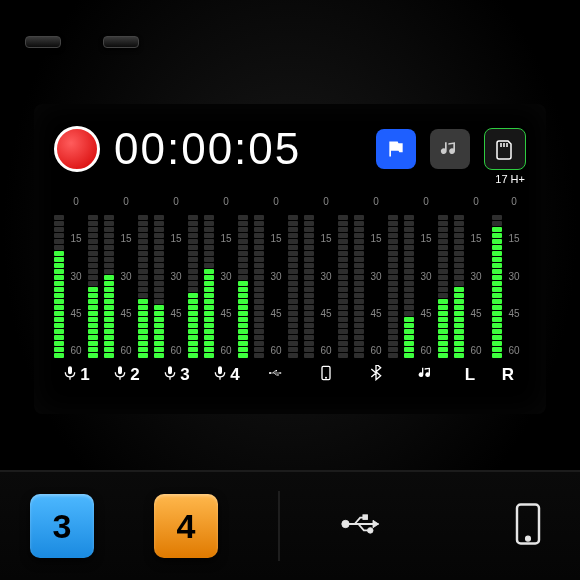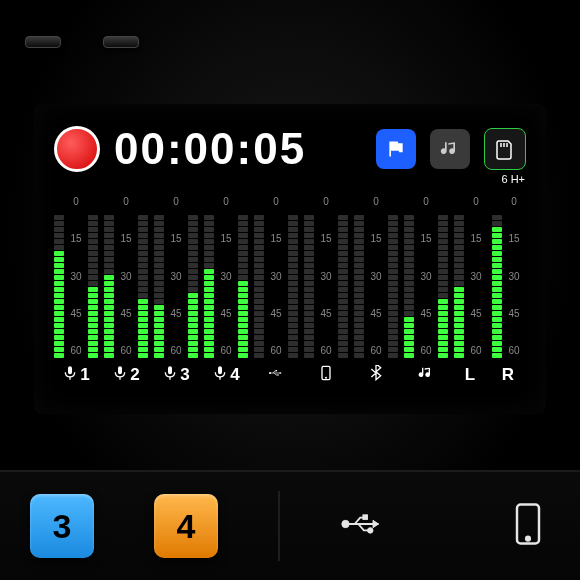"00:00:05" .timecode { font-weight: 700 -> 400 }
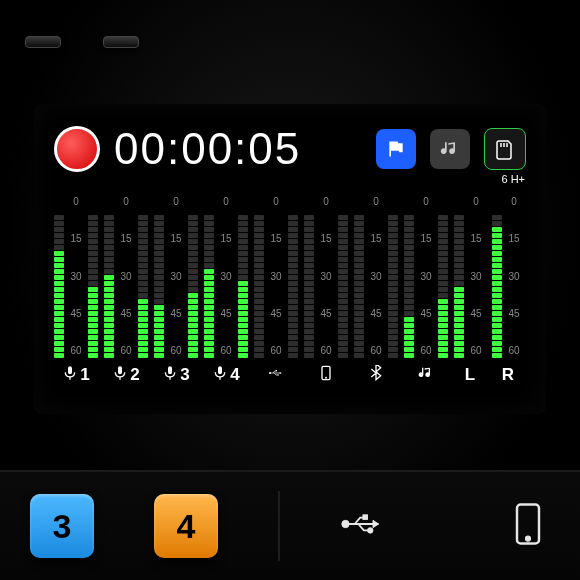"6 H+" div.sd-label { text: 6 -> 17 }
